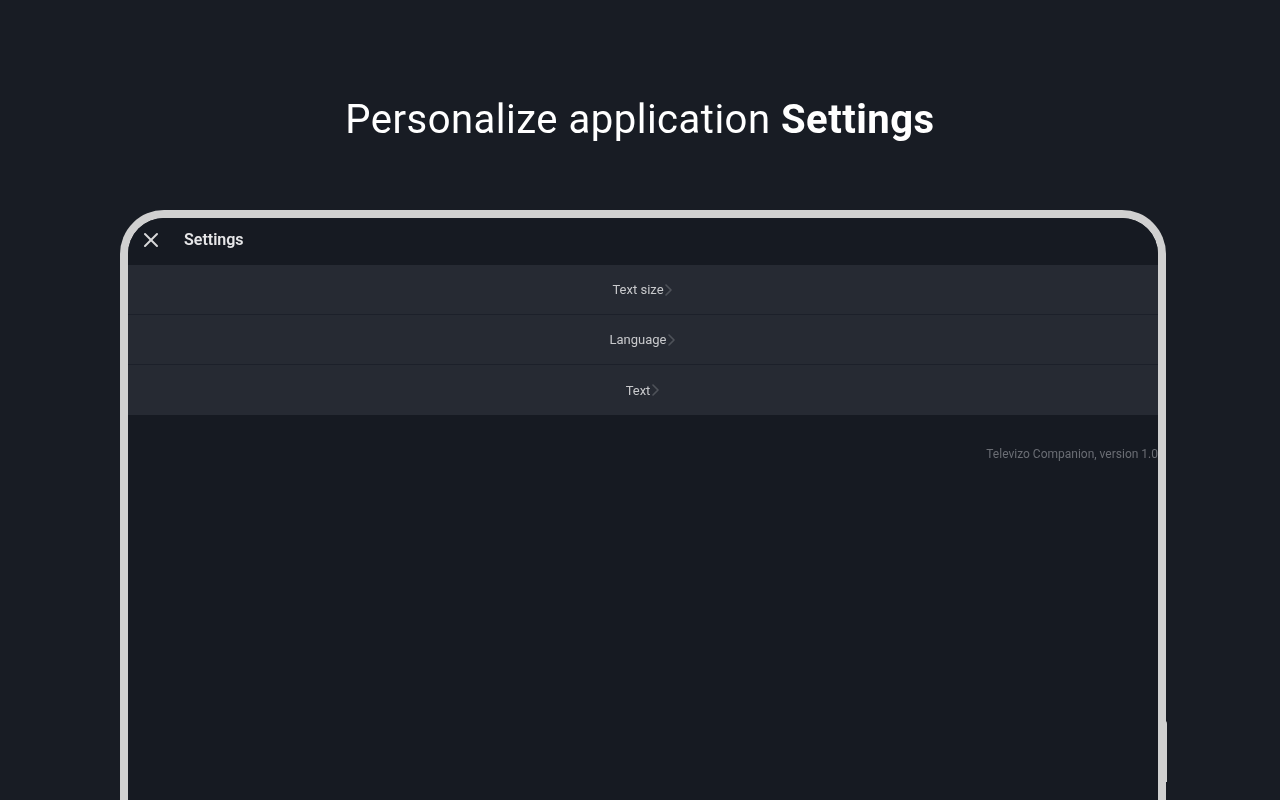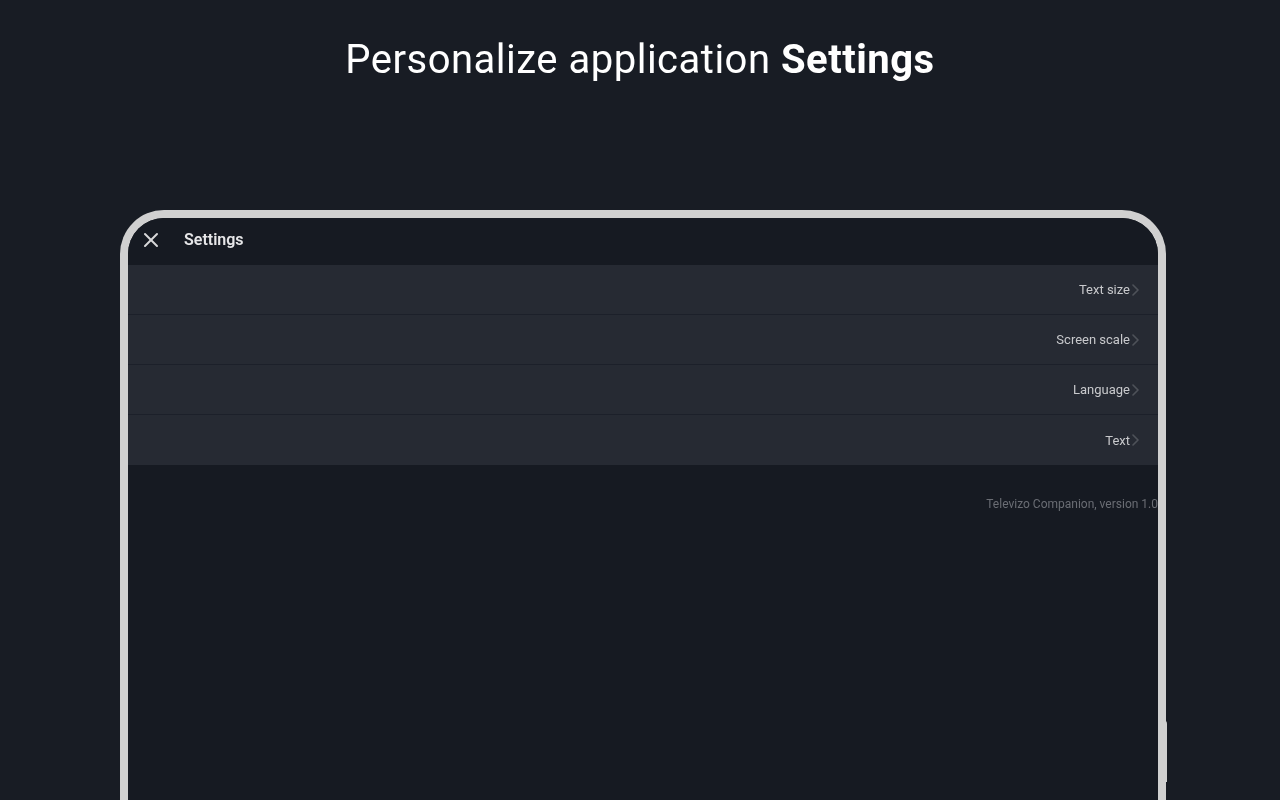"Personalize application Settings" .marketing-heading { padding-top: 36px -> 96px }
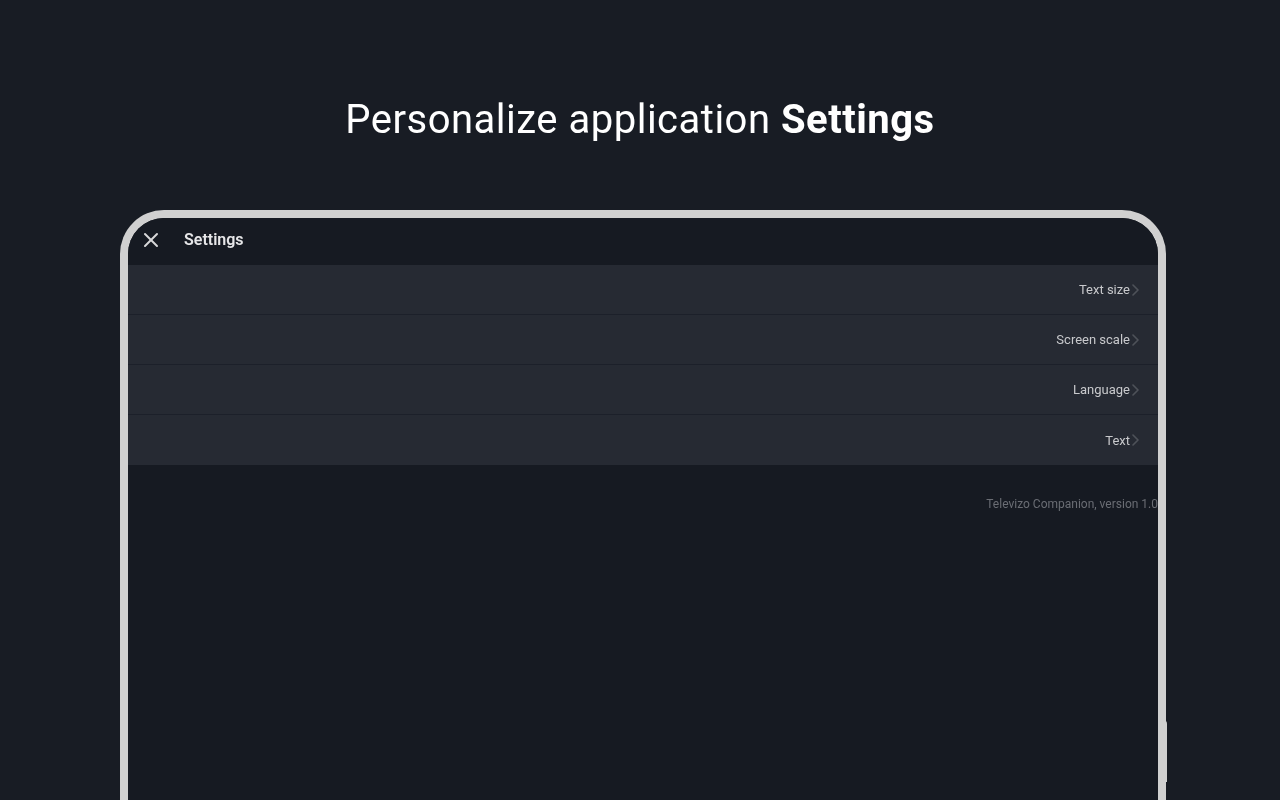"Text size" .settings-item { justify-content: flex-end -> center; padding: 0 18px -> 0 6px }
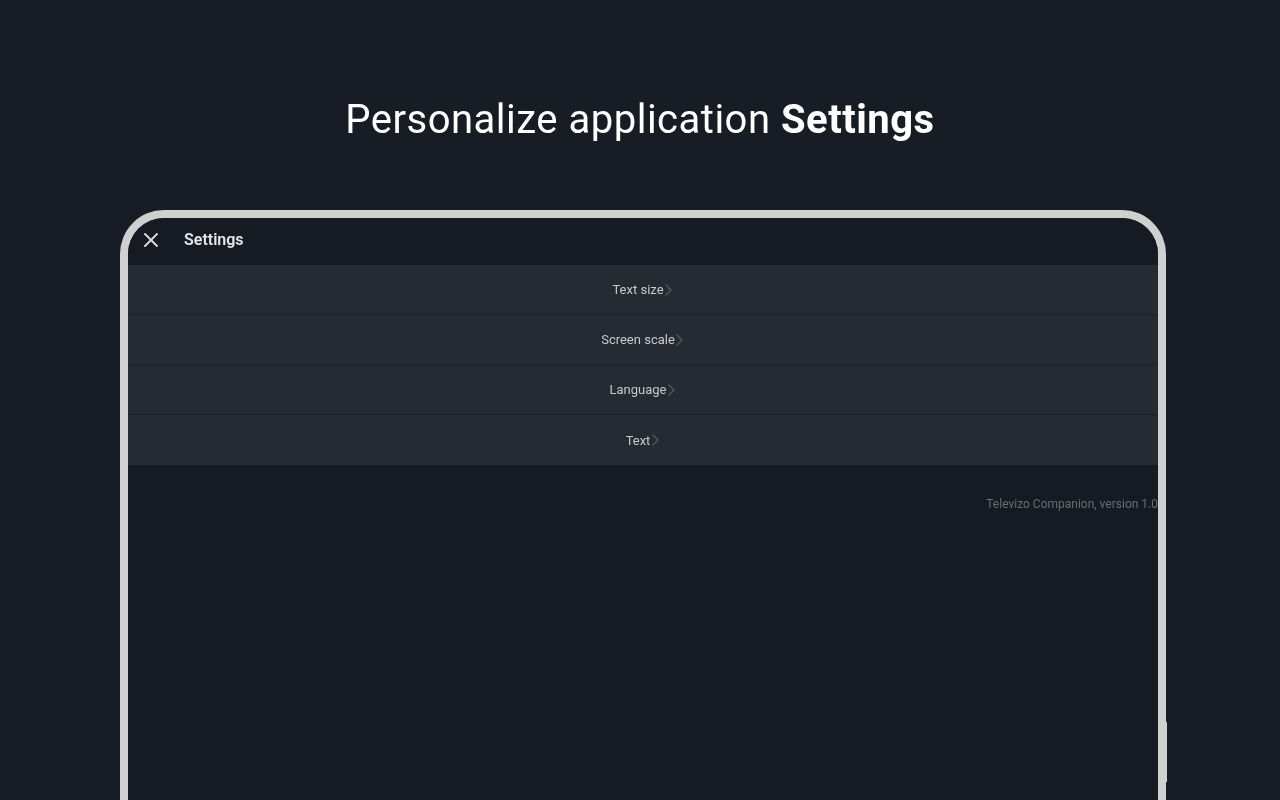"Screen scale" div.settings-item { html: <div> <span>Screen scale</span> <span> <svg> <polyline></polyline> </svg> </span> </div> -> none }
